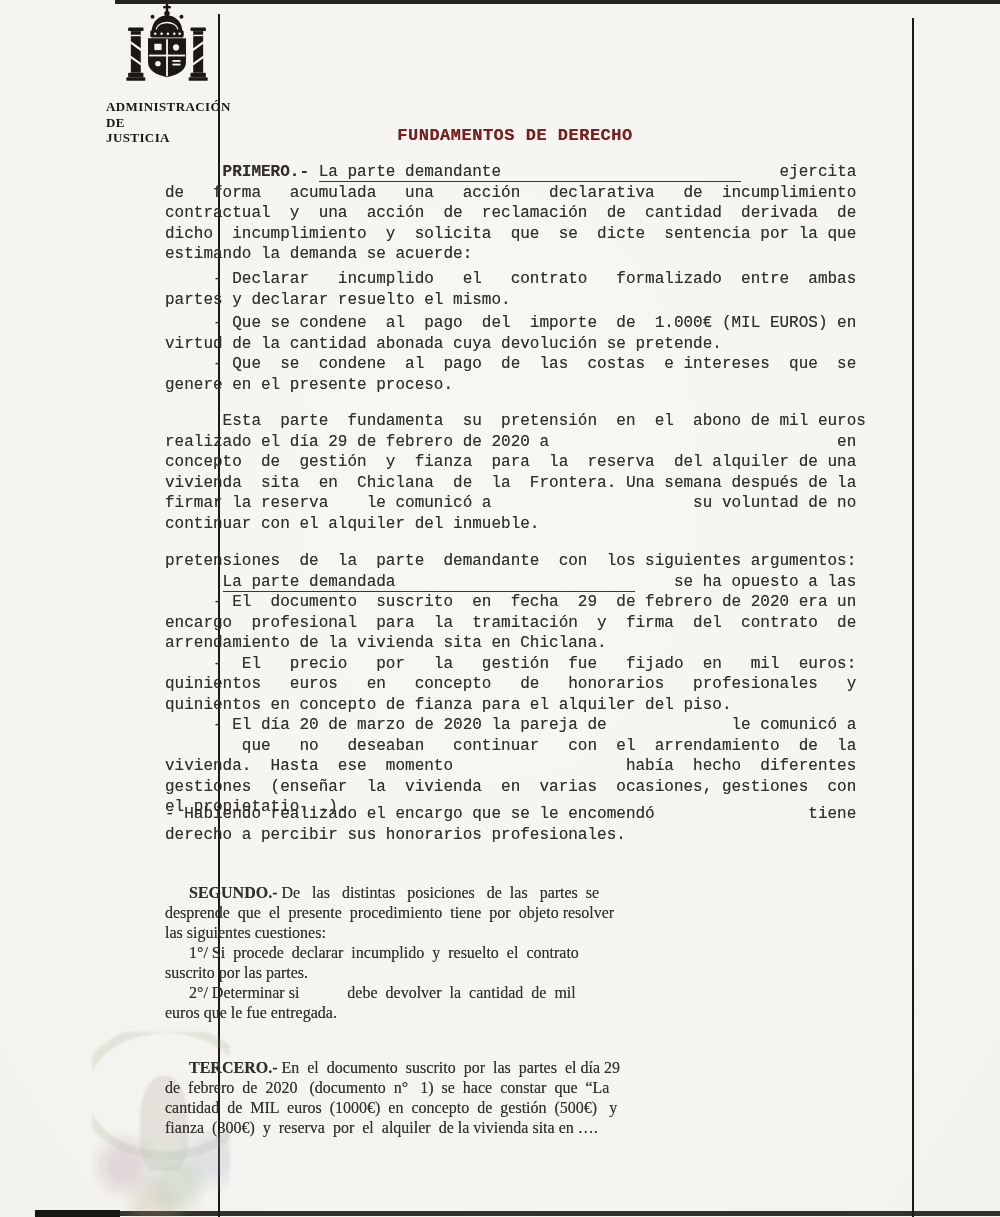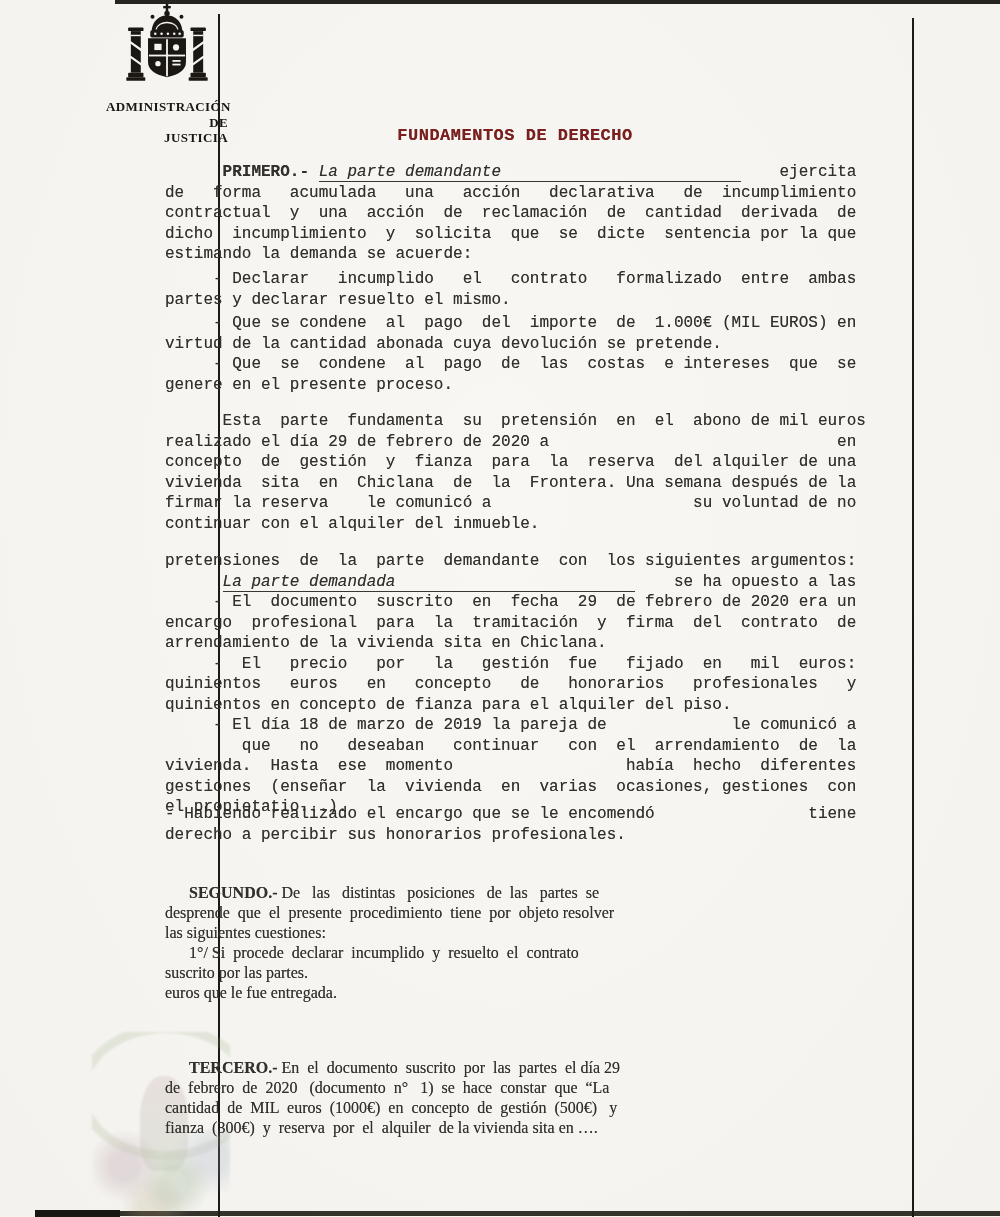"ADMINISTRACIÓN" .emblem { text-align: right -> left }
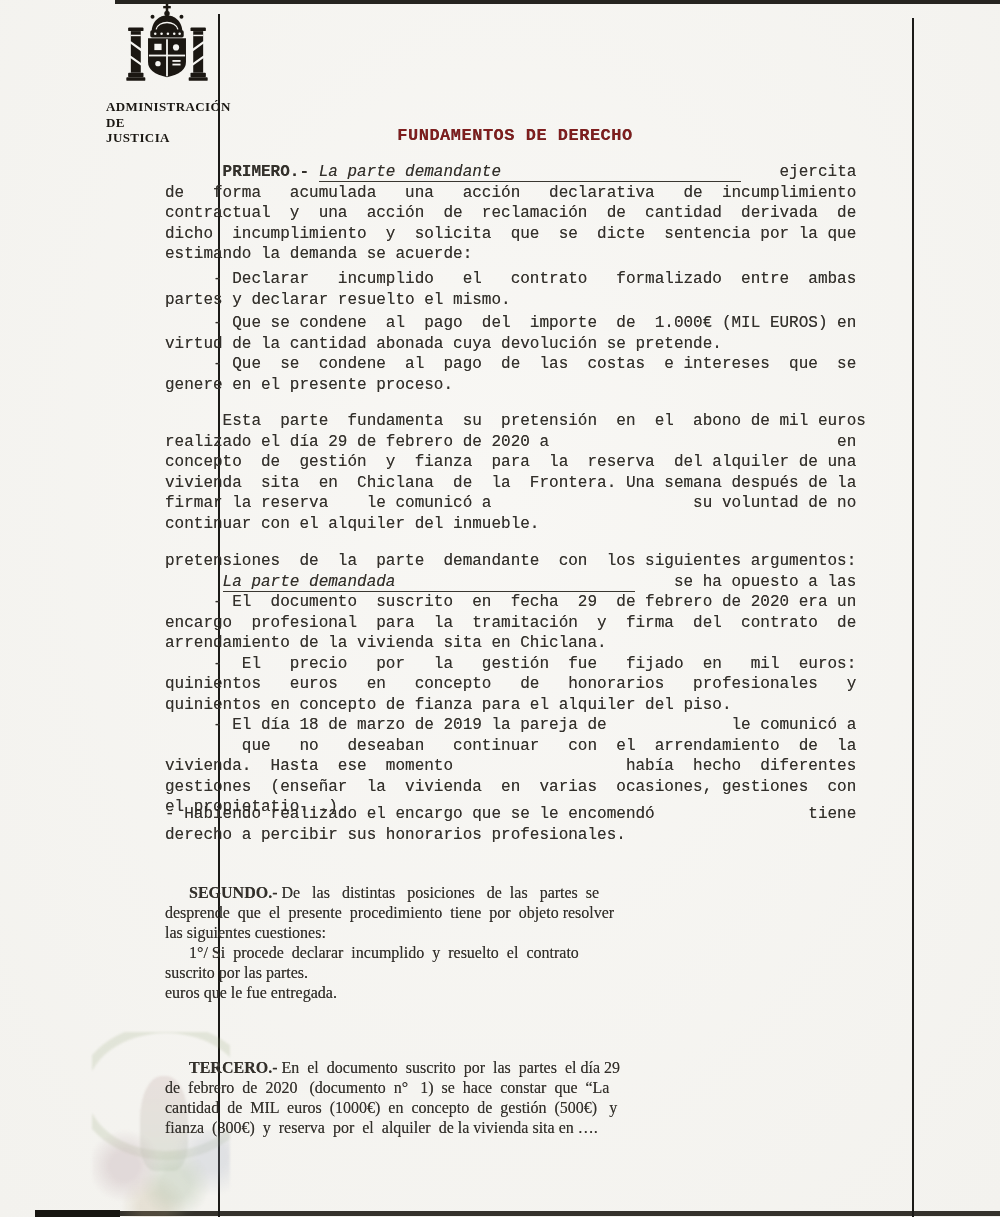"La parte demandante" .u { font-style: italic -> none }
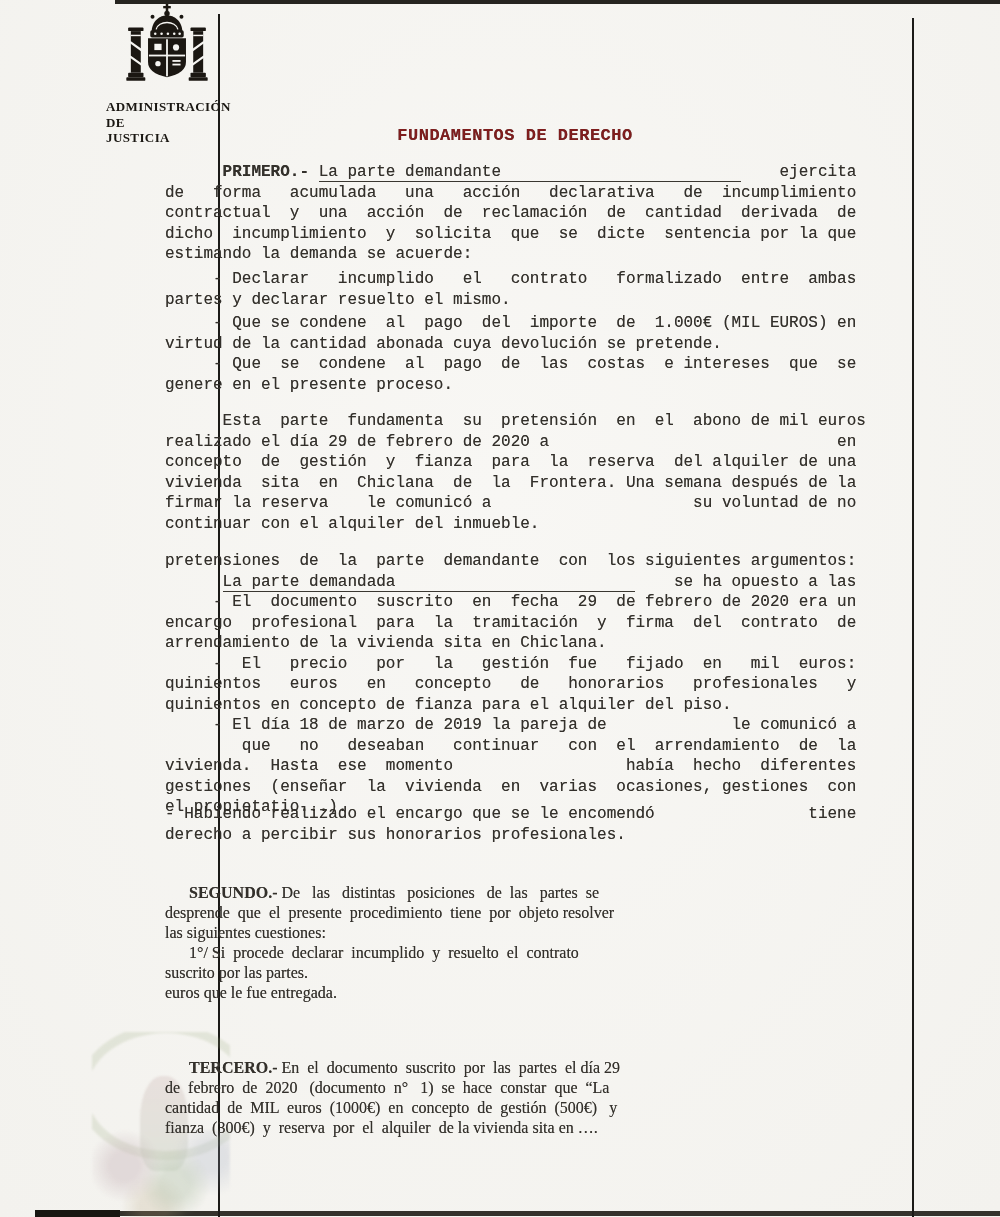"- El día 18 de" div.ln { text: 18 de marzo de 2019 -> 20 de marzo de 2020 }
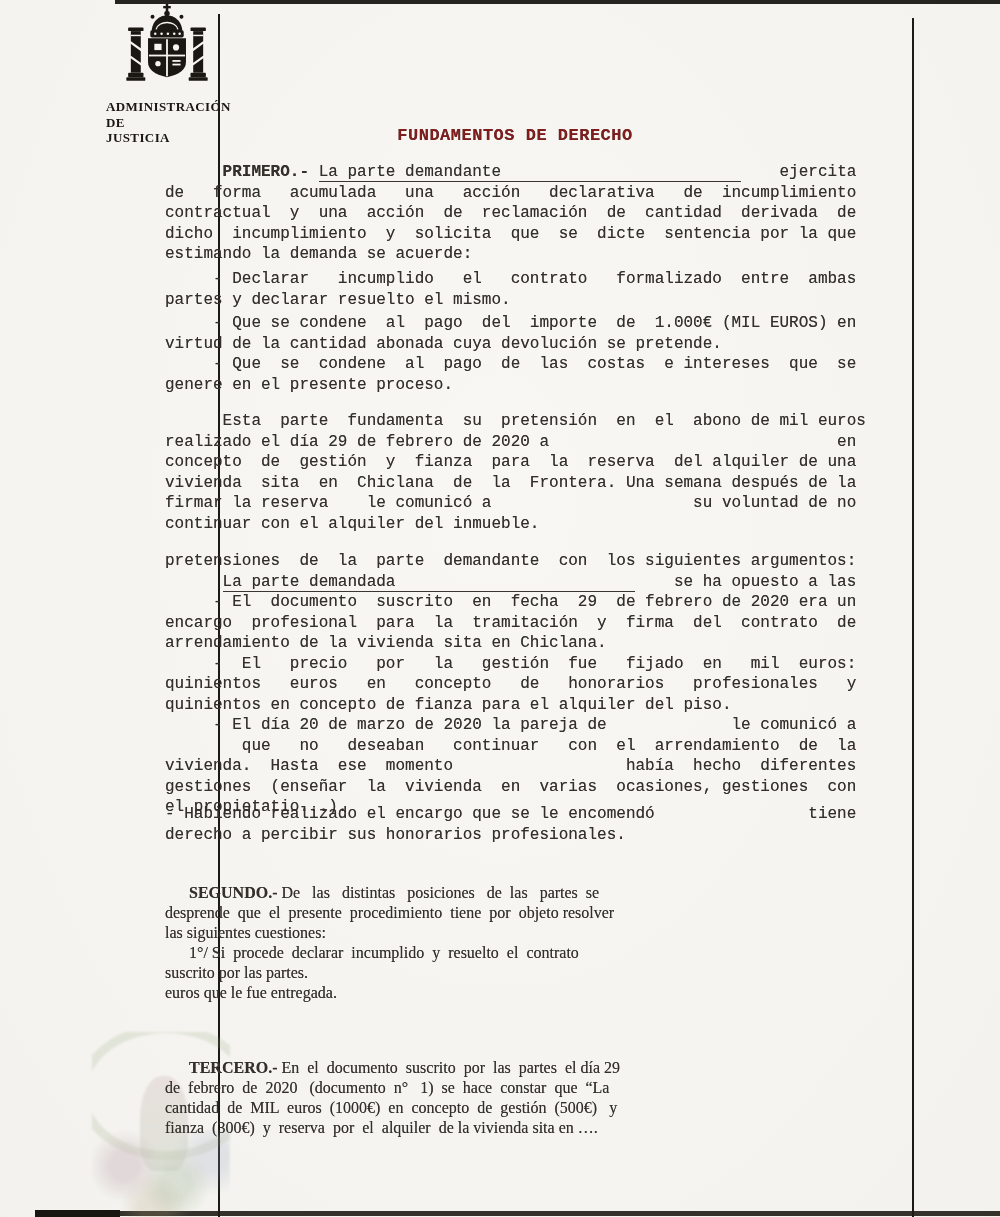"2°/ Determinar si debe devolver" div.ln { html: none -> <div> 2°/ Determinar si debe devolver la cantidad de mil</div> }
